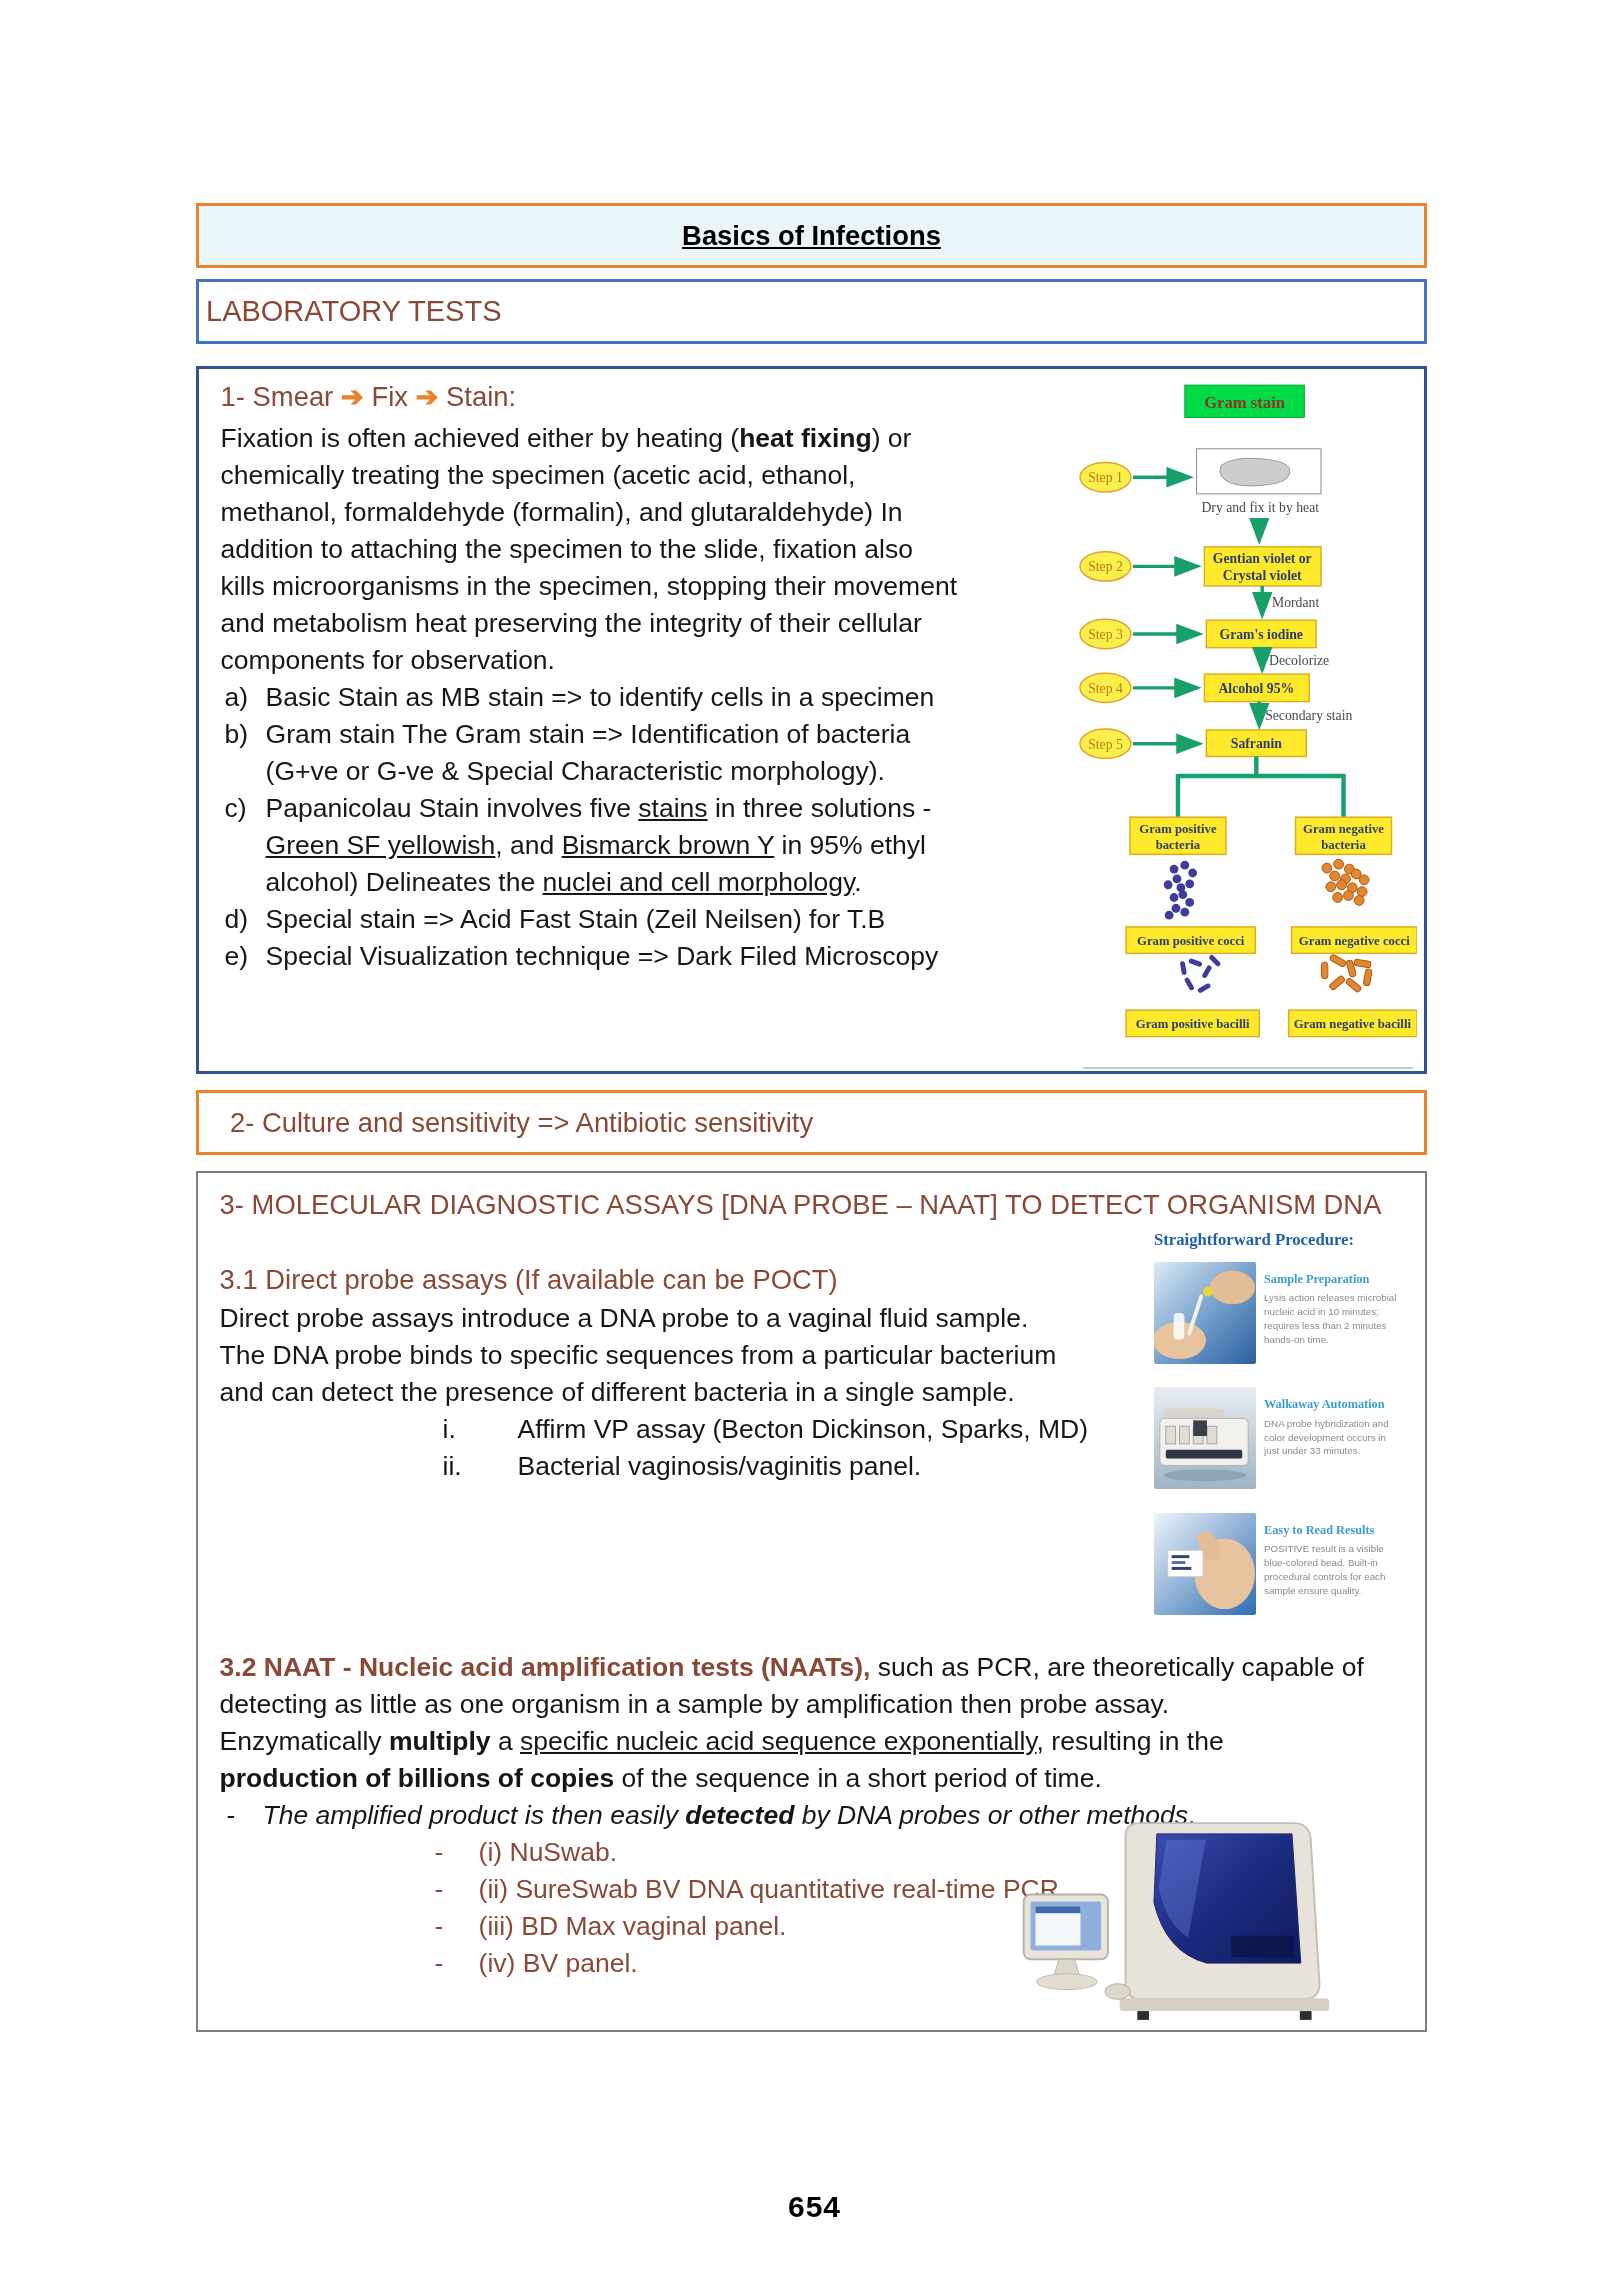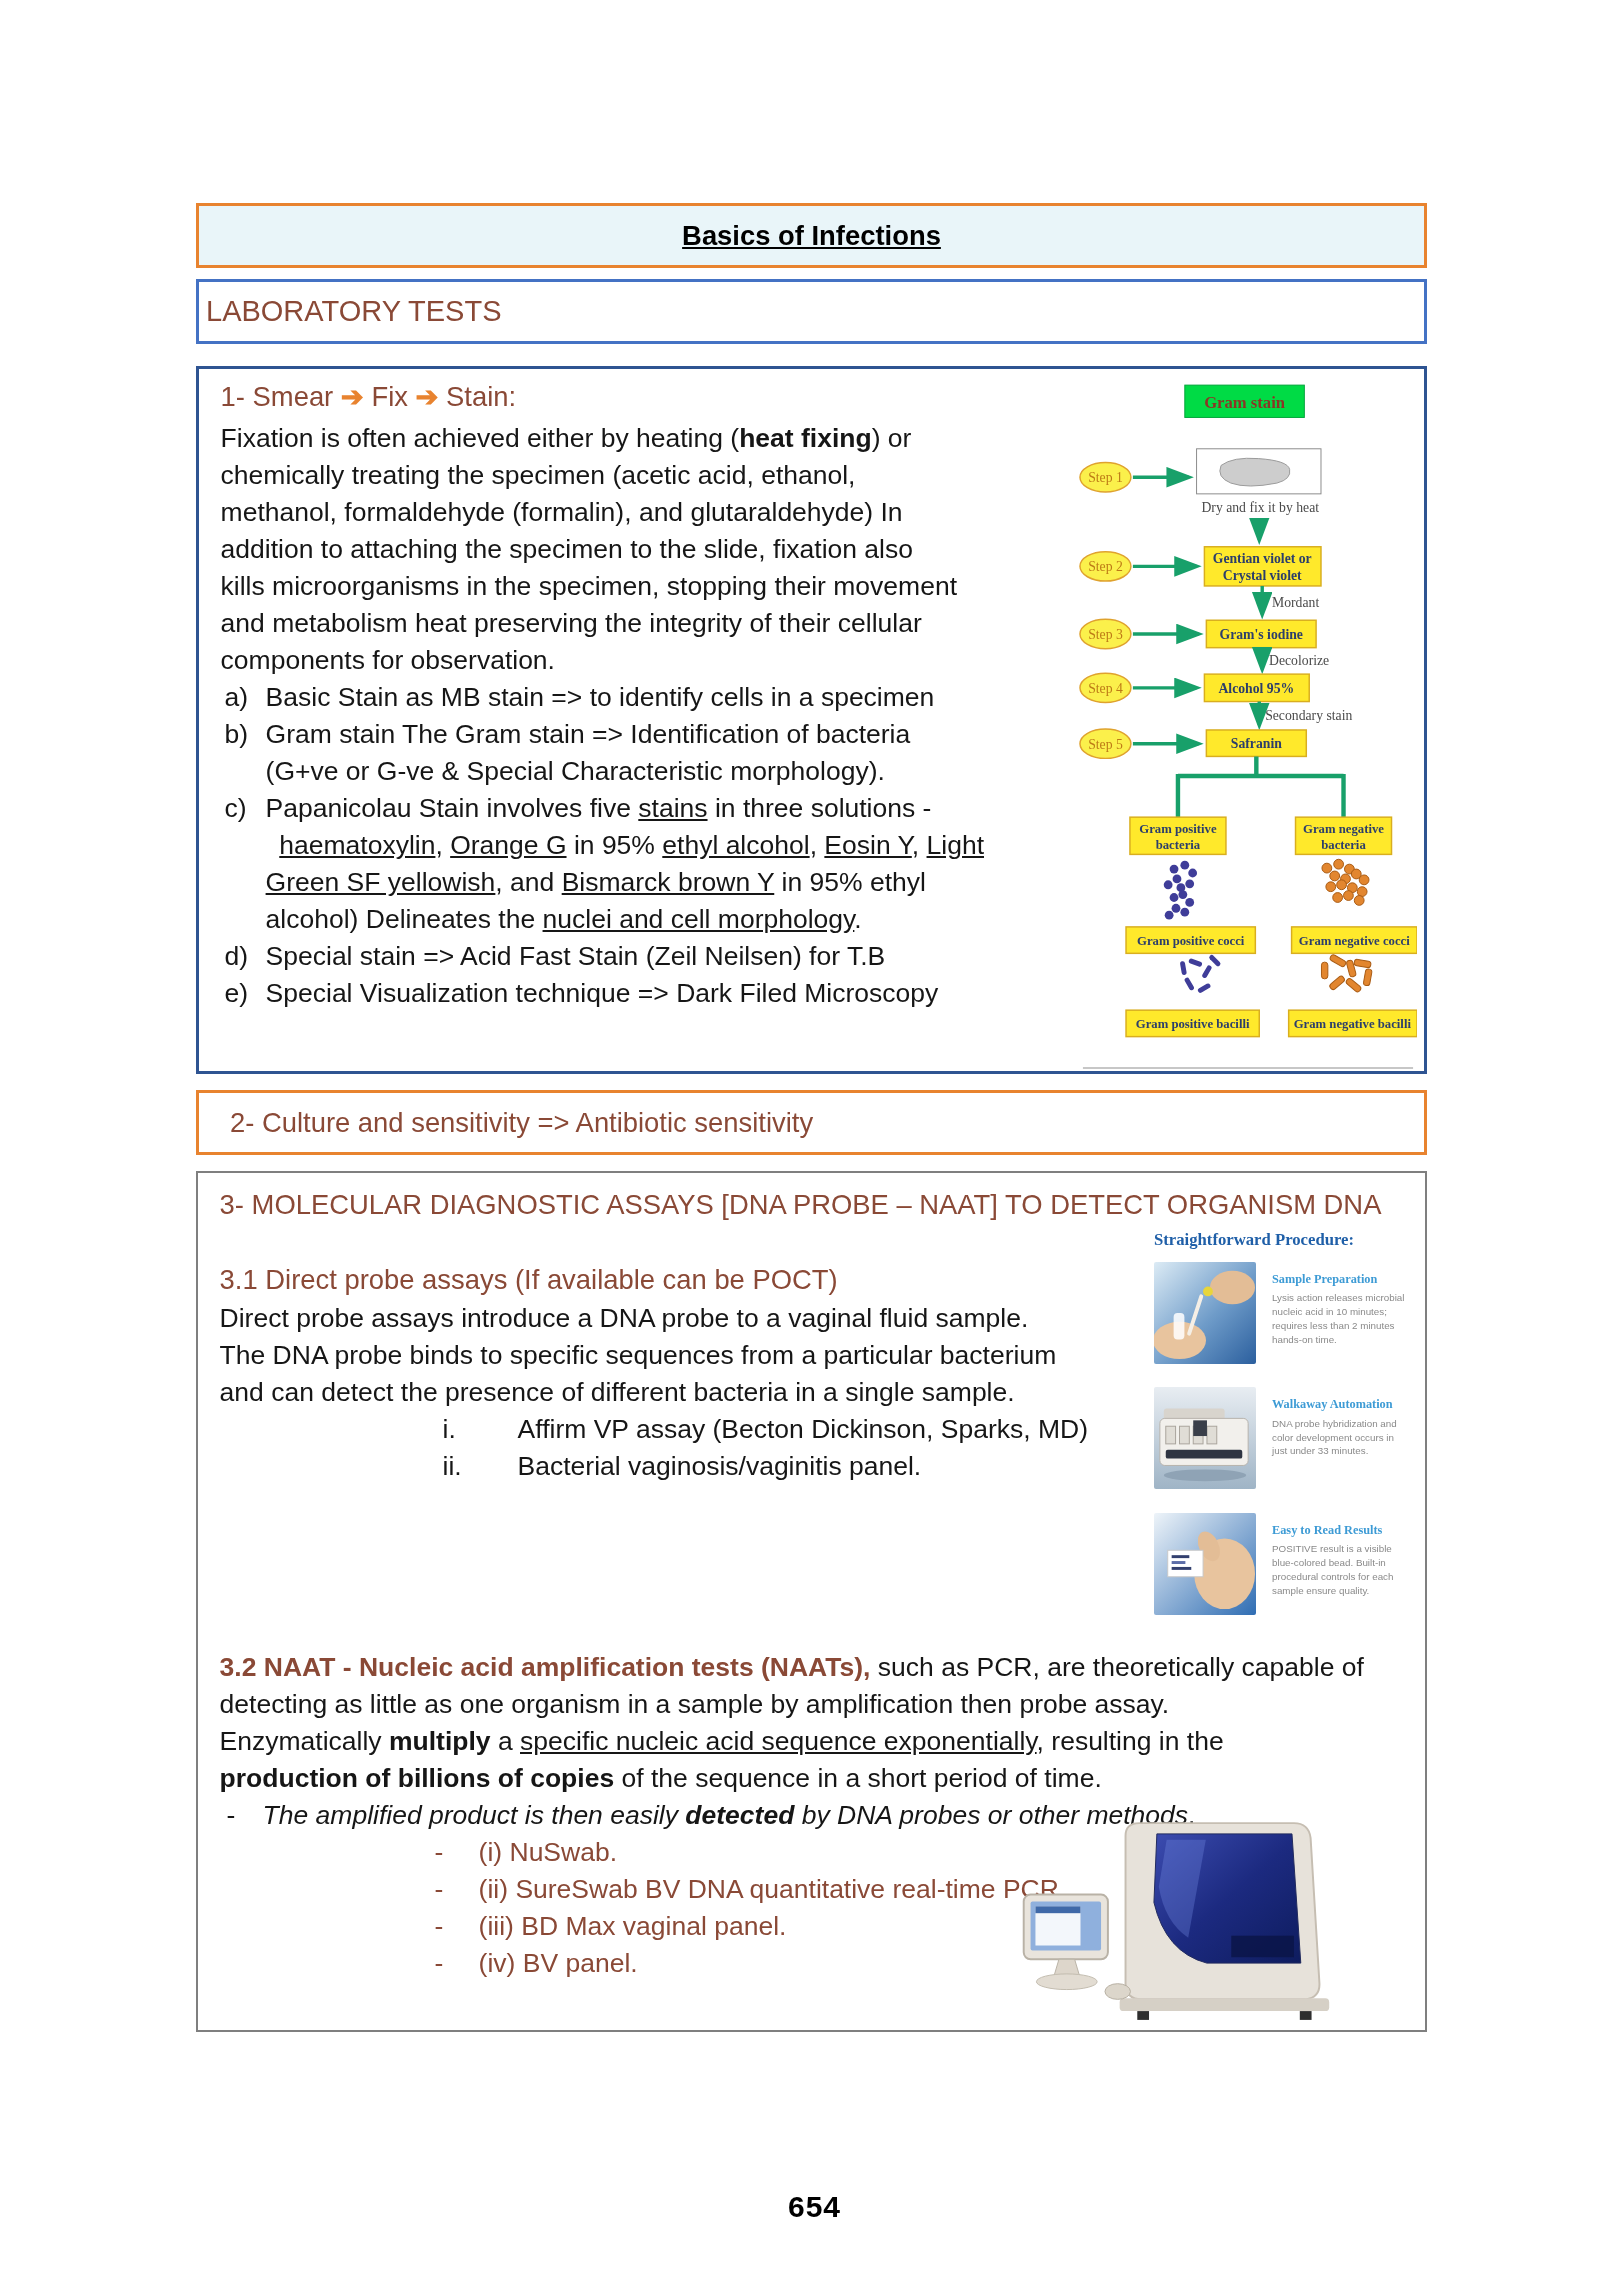"haematoxylin, Orange G in 95%" span.line { html: <span><span>haematoxylin</span><span>, </span><span>Orange G</span><span> in 95% </span><span>ethyl alcohol</span><span>, </span><span>Eosin Y</span><span>, </span><span>Light</span></span> -> none }
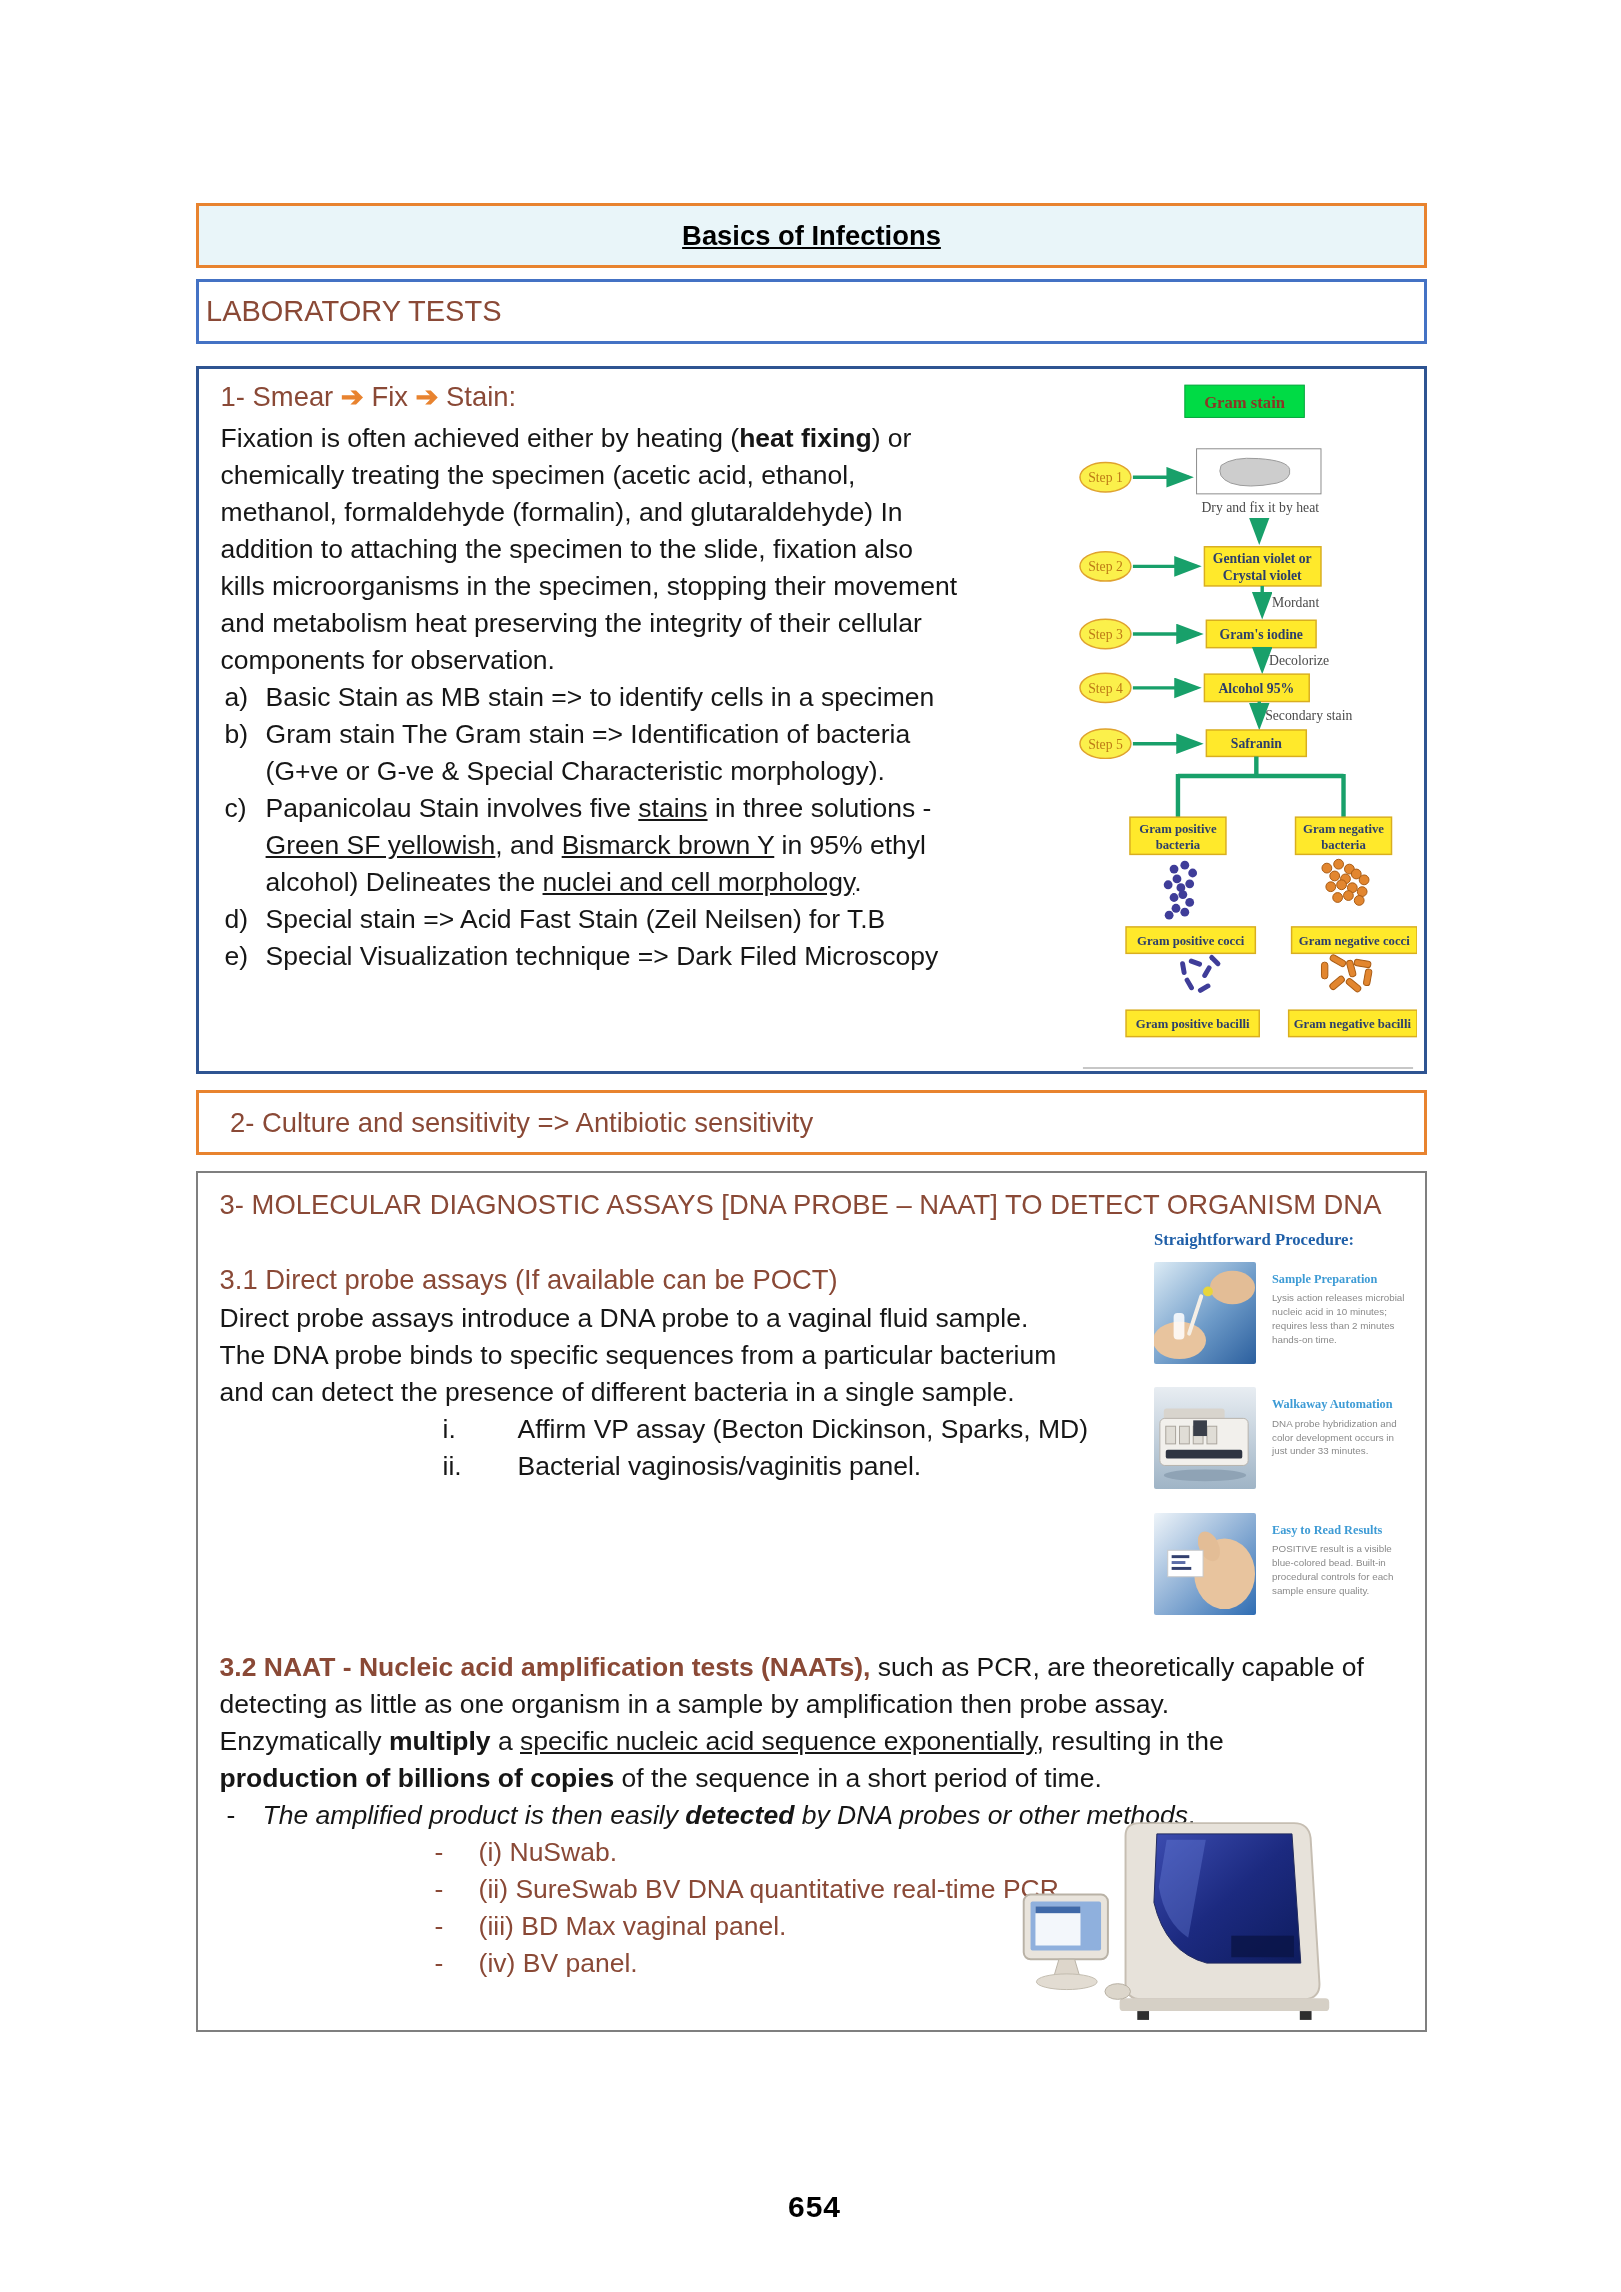"Sample Preparation" .proc-row { gap: 16px -> 8px }
